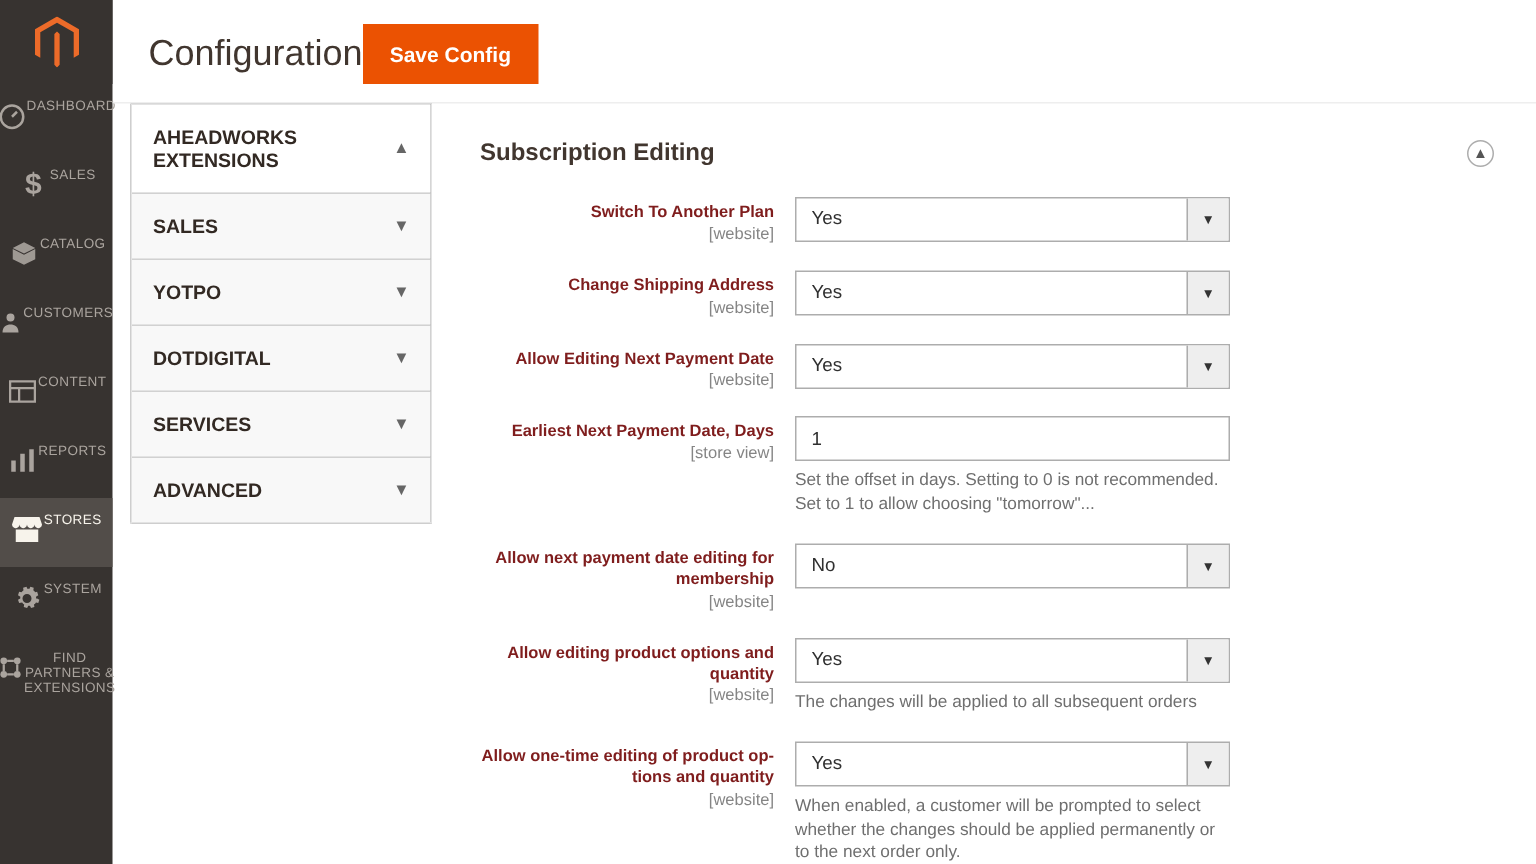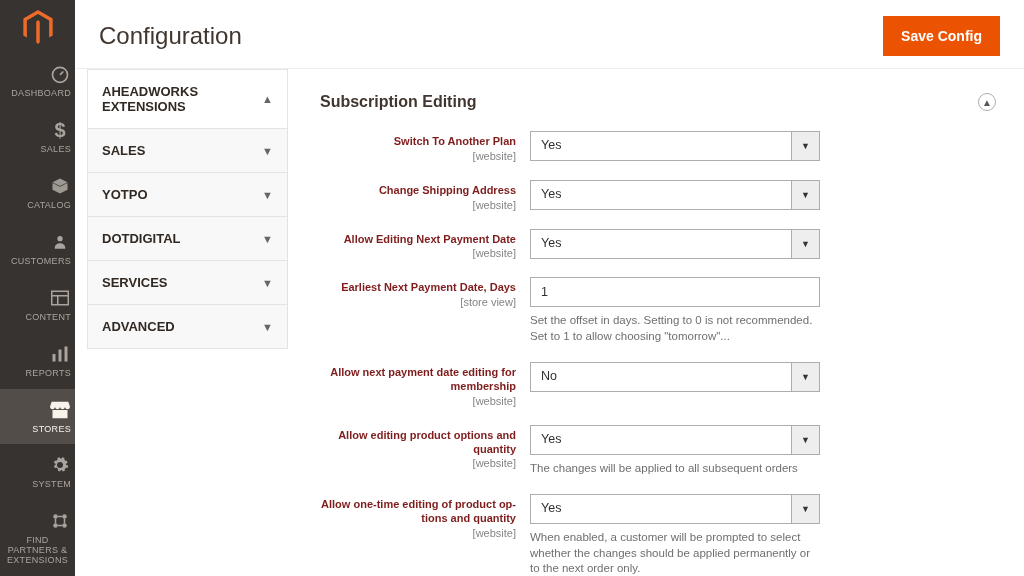"Configuration" .page-header { justify-content: space-between -> none }
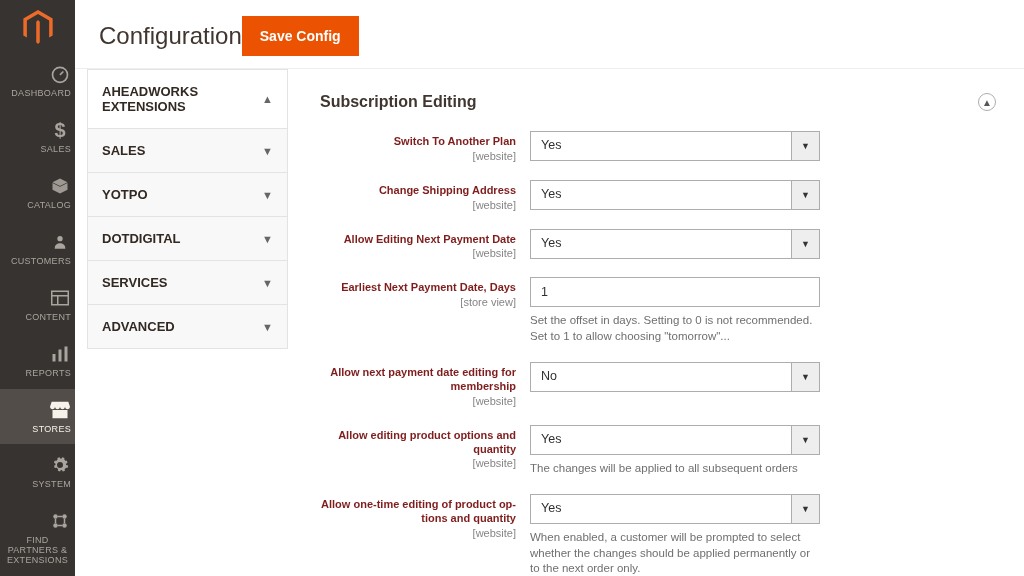"DASHBOARD" .nav-item { align-items: flex-end -> flex-start; flex-direction: column -> row }
